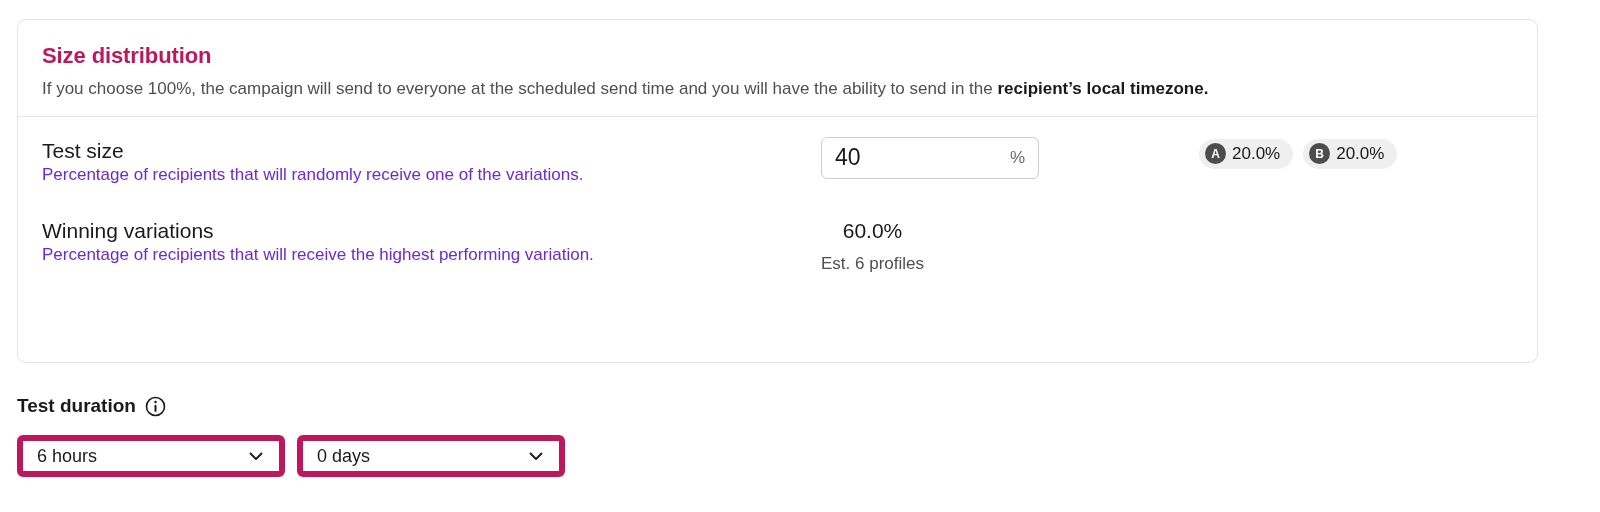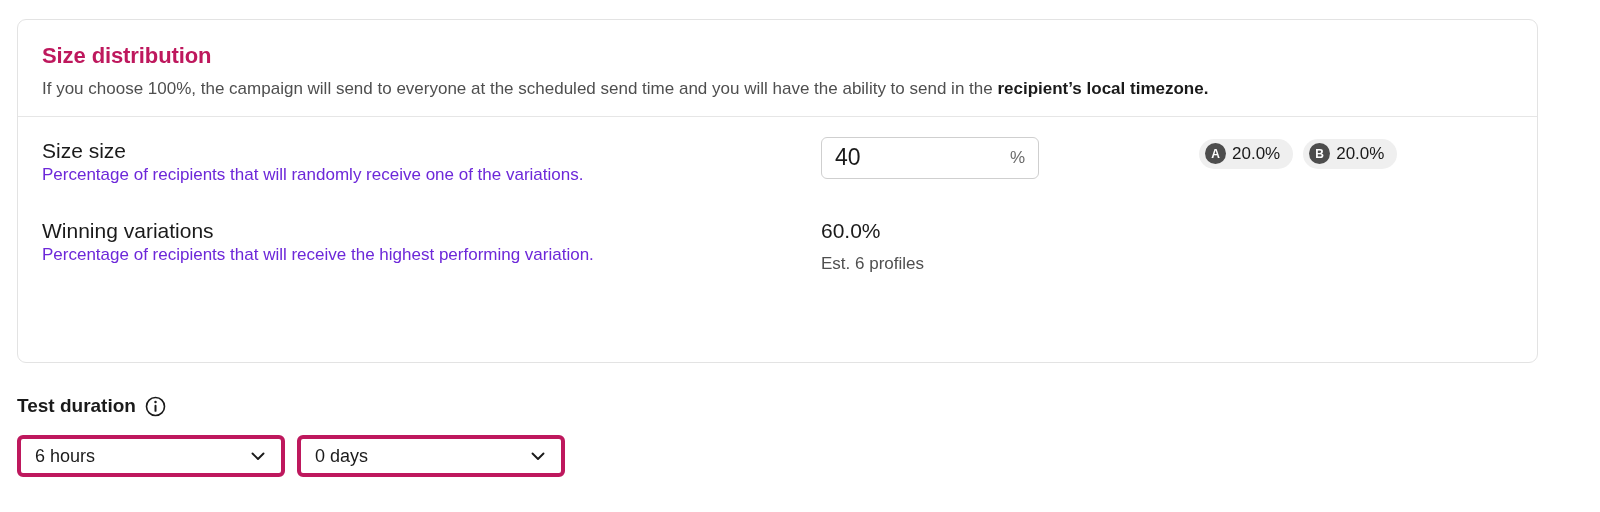"Size size" div.row-label { text: Size -> Test }
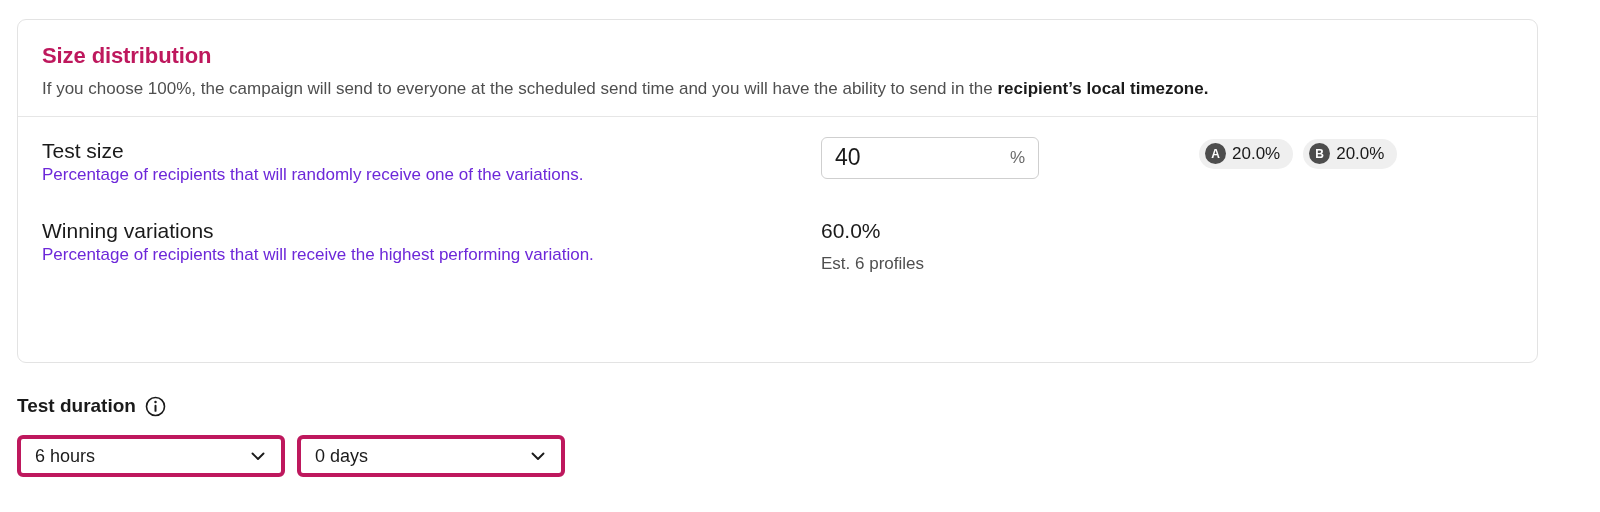"60.0%" .winner-col { text-align: none -> center }
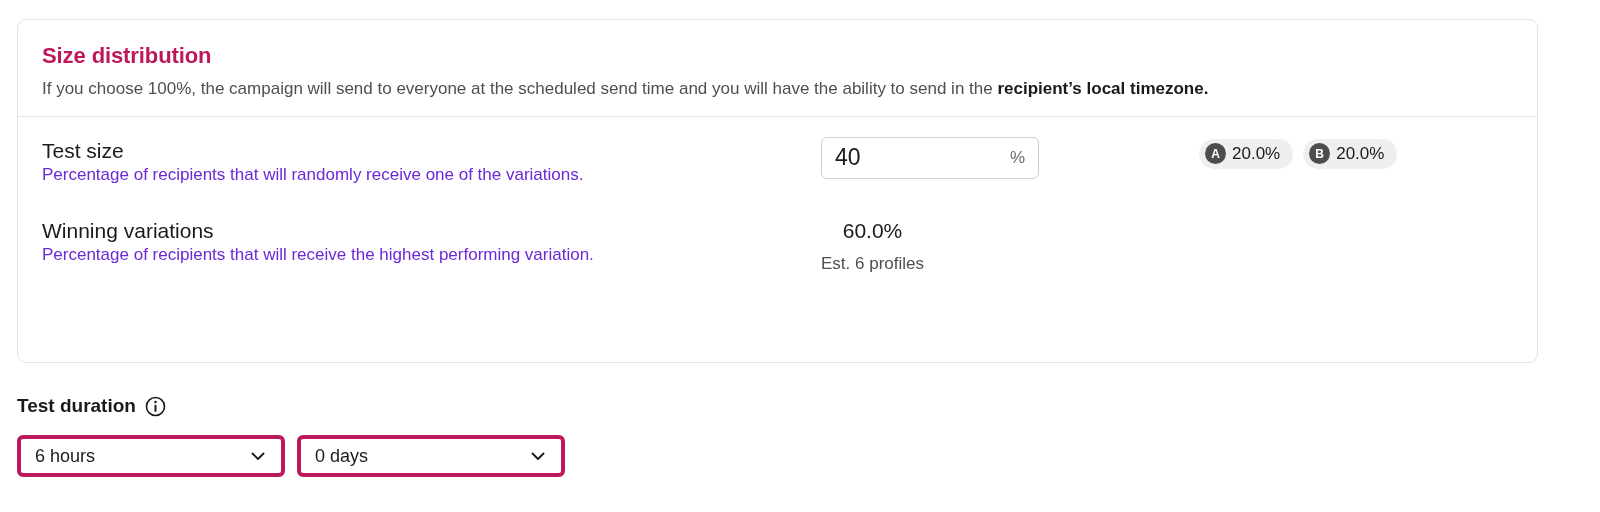"6 hours" .select { border: 4px solid #be185d -> 6px solid #be185d }
